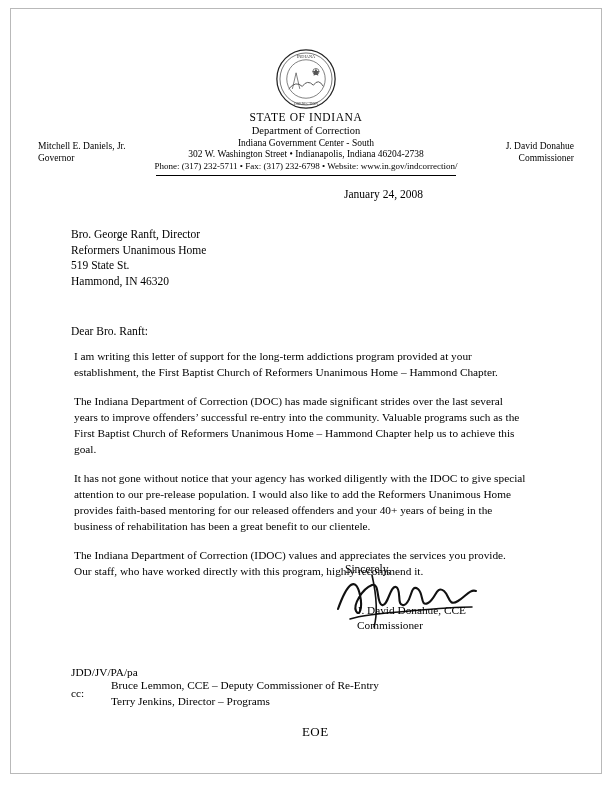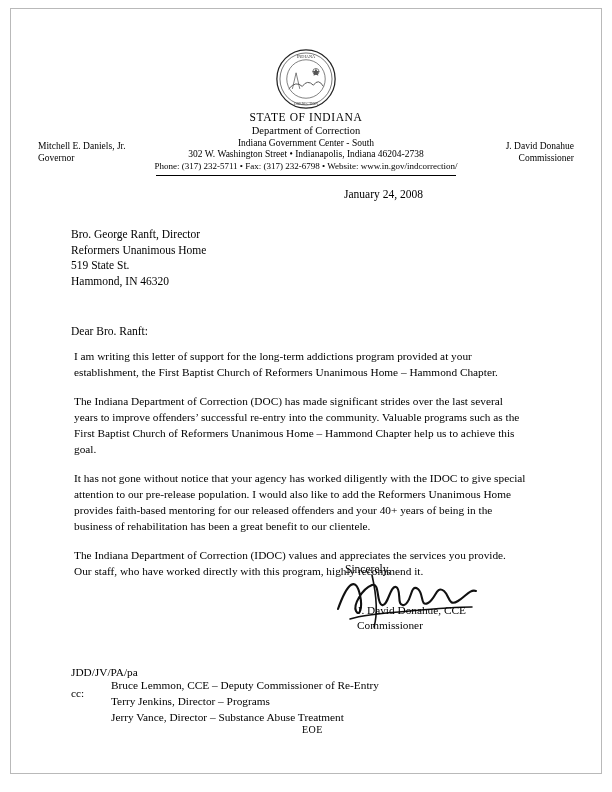"Jerry Vance, Director – Substance" div { html: <div>Jerry Vance, Director – Substance Abuse Treatment</div> -> none }
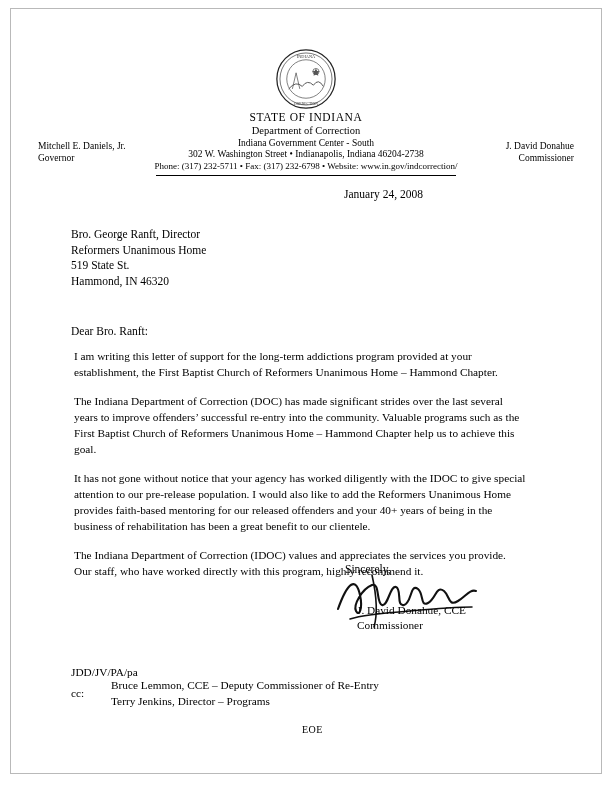"EOE" .eoe { font-size: 10px -> 13px }
